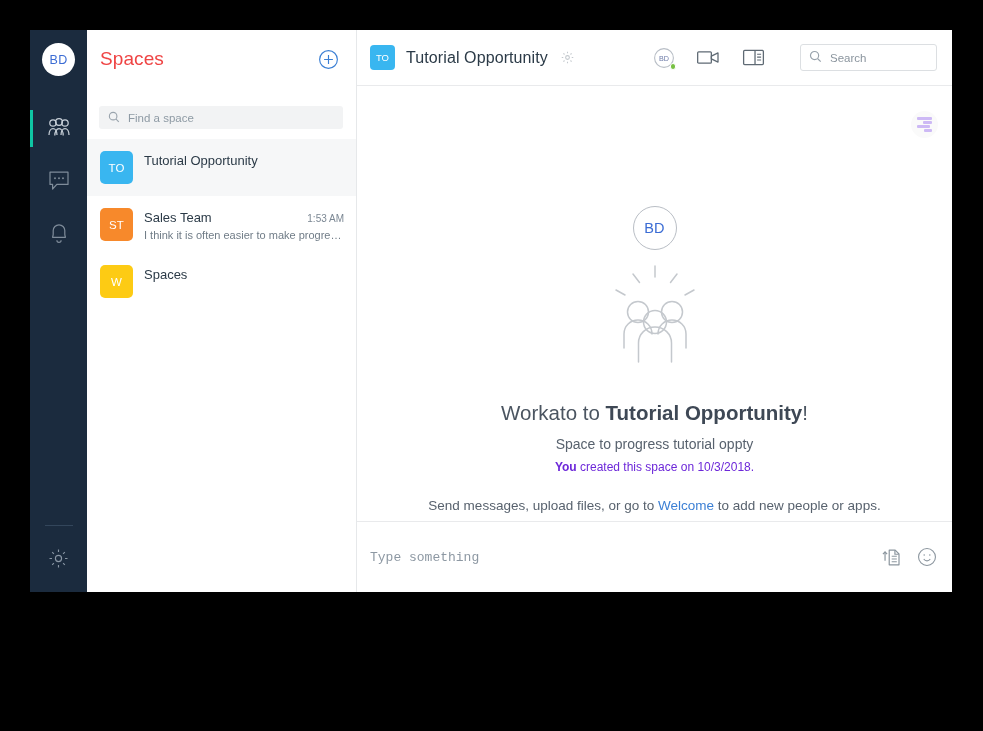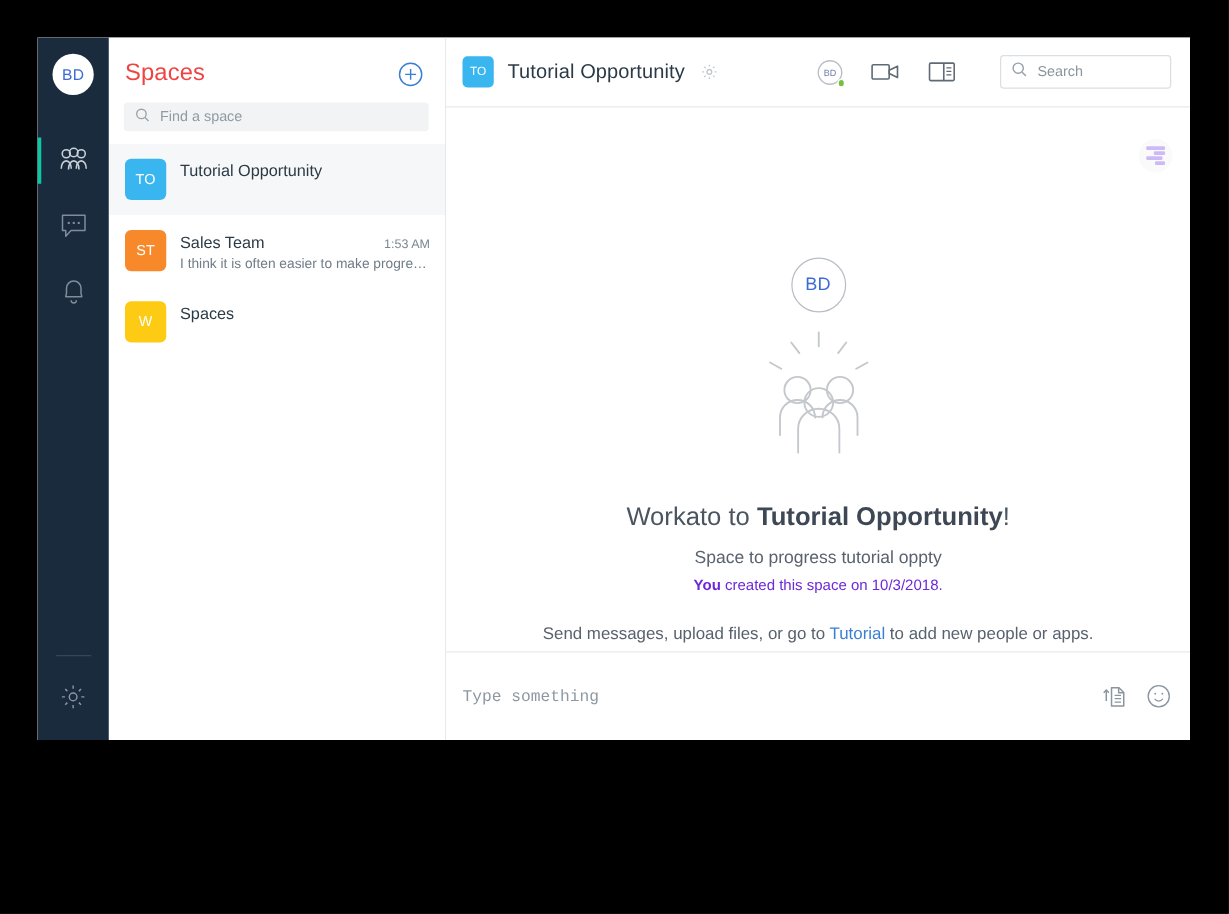"Find a space" .find-box { margin-top: none -> 24px }
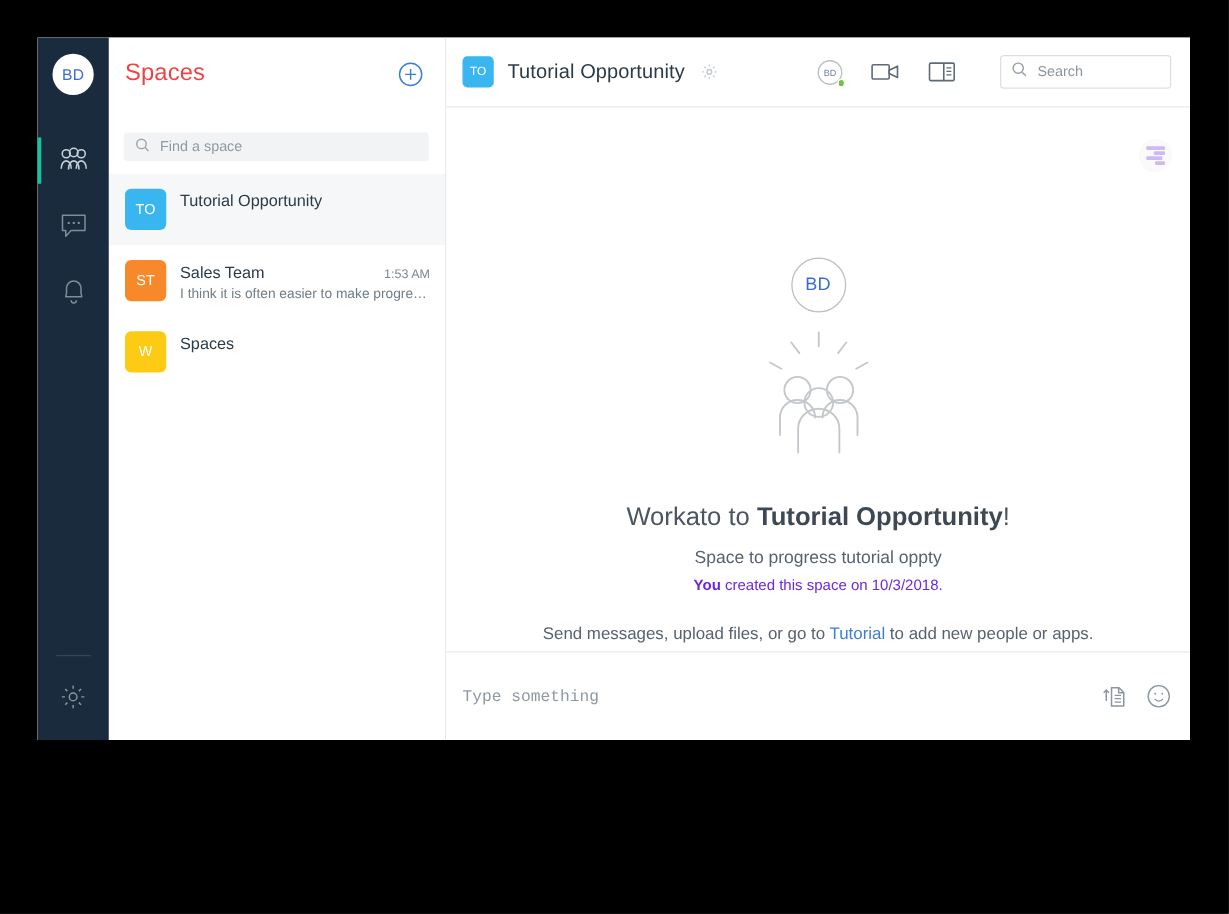"Tutorial" a { text: Tutorial -> Welcome }
